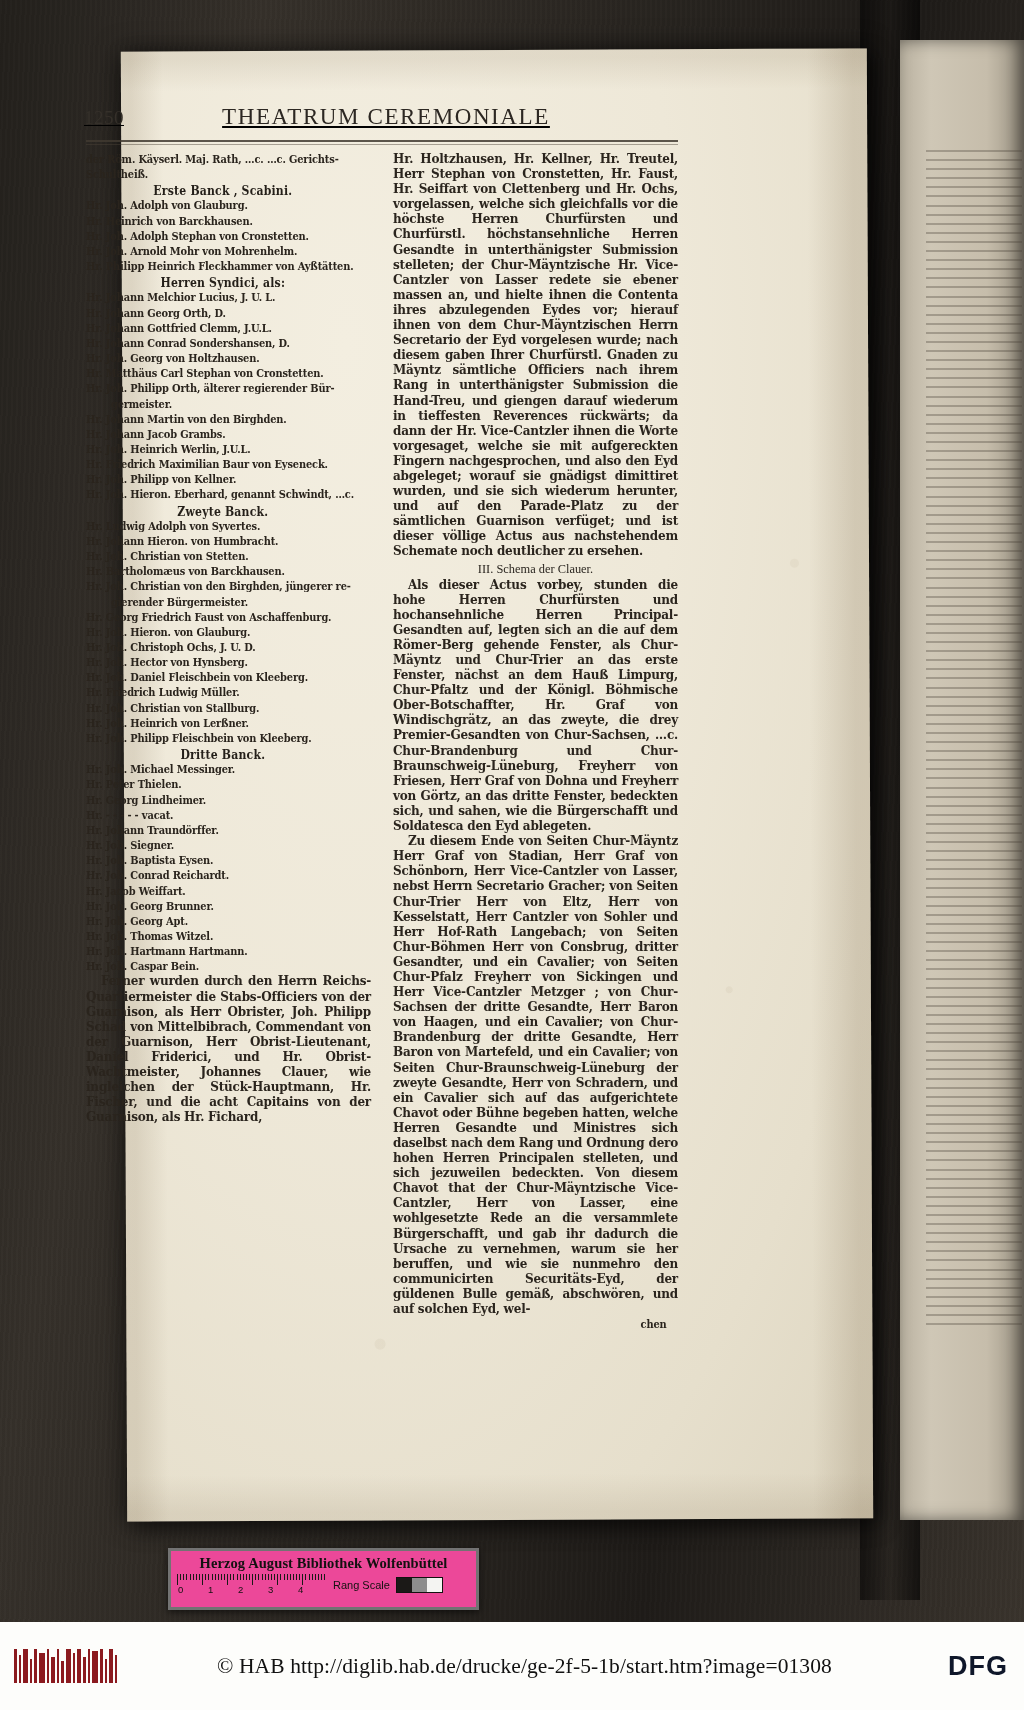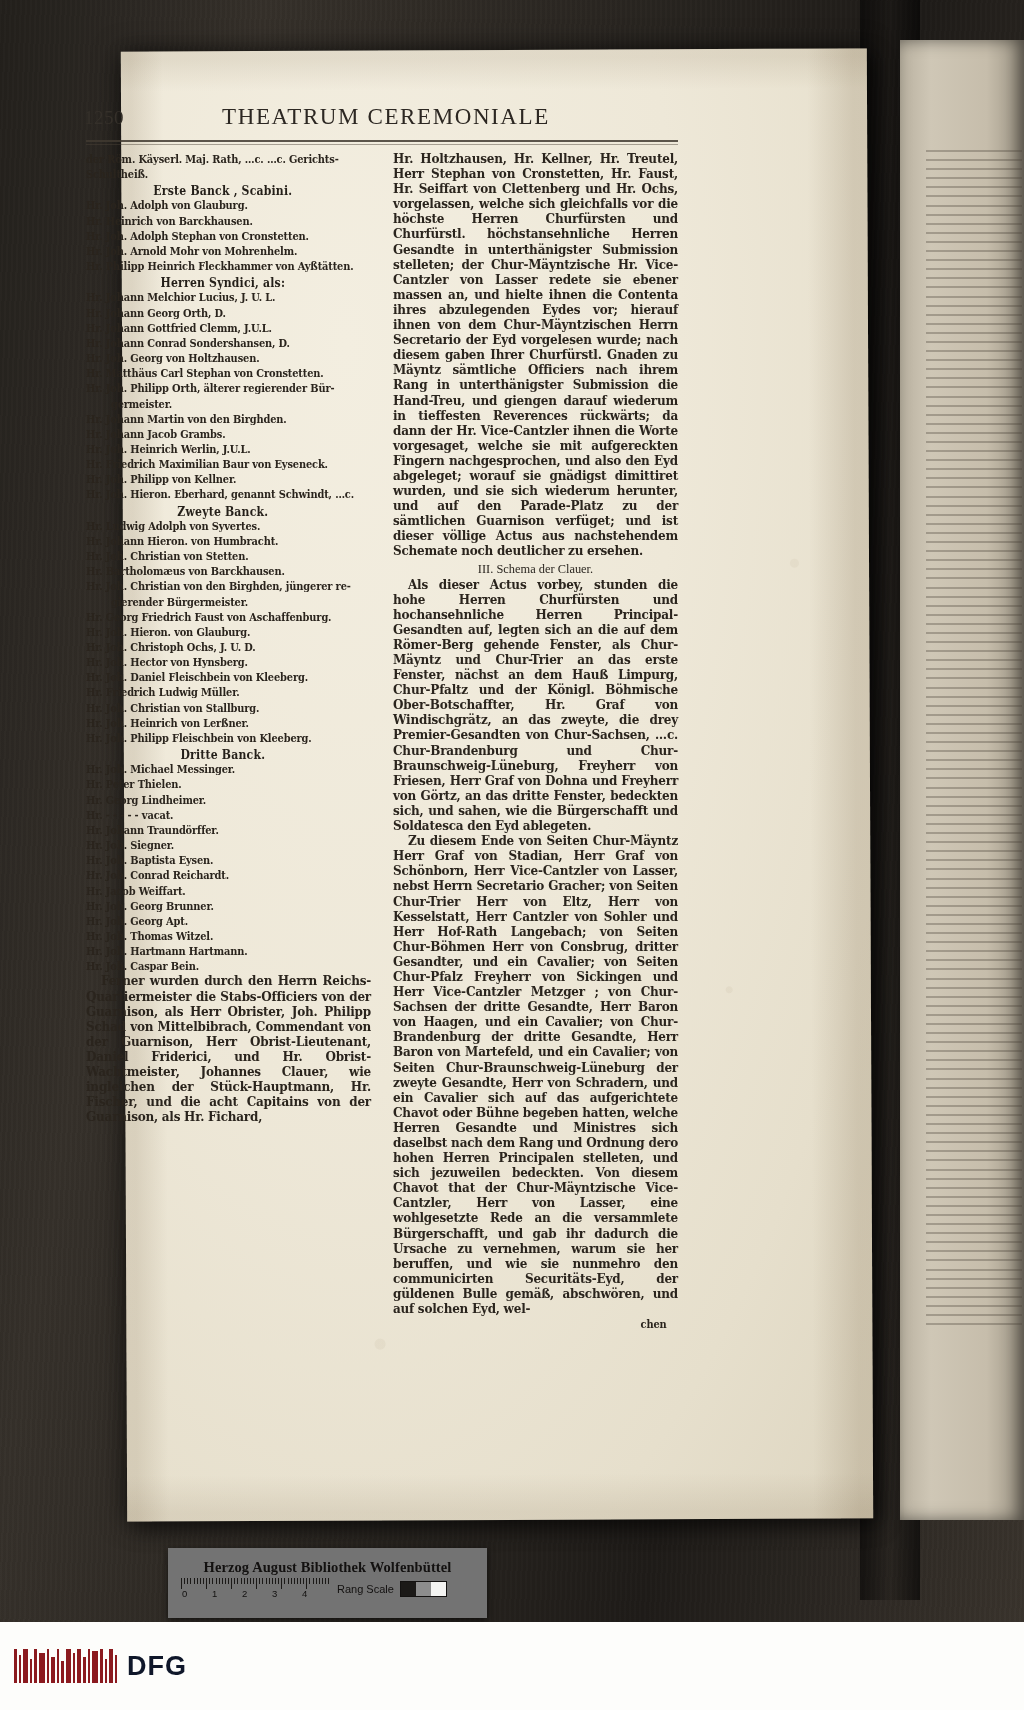"1250" #running-head { text-decoration: none -> underline }
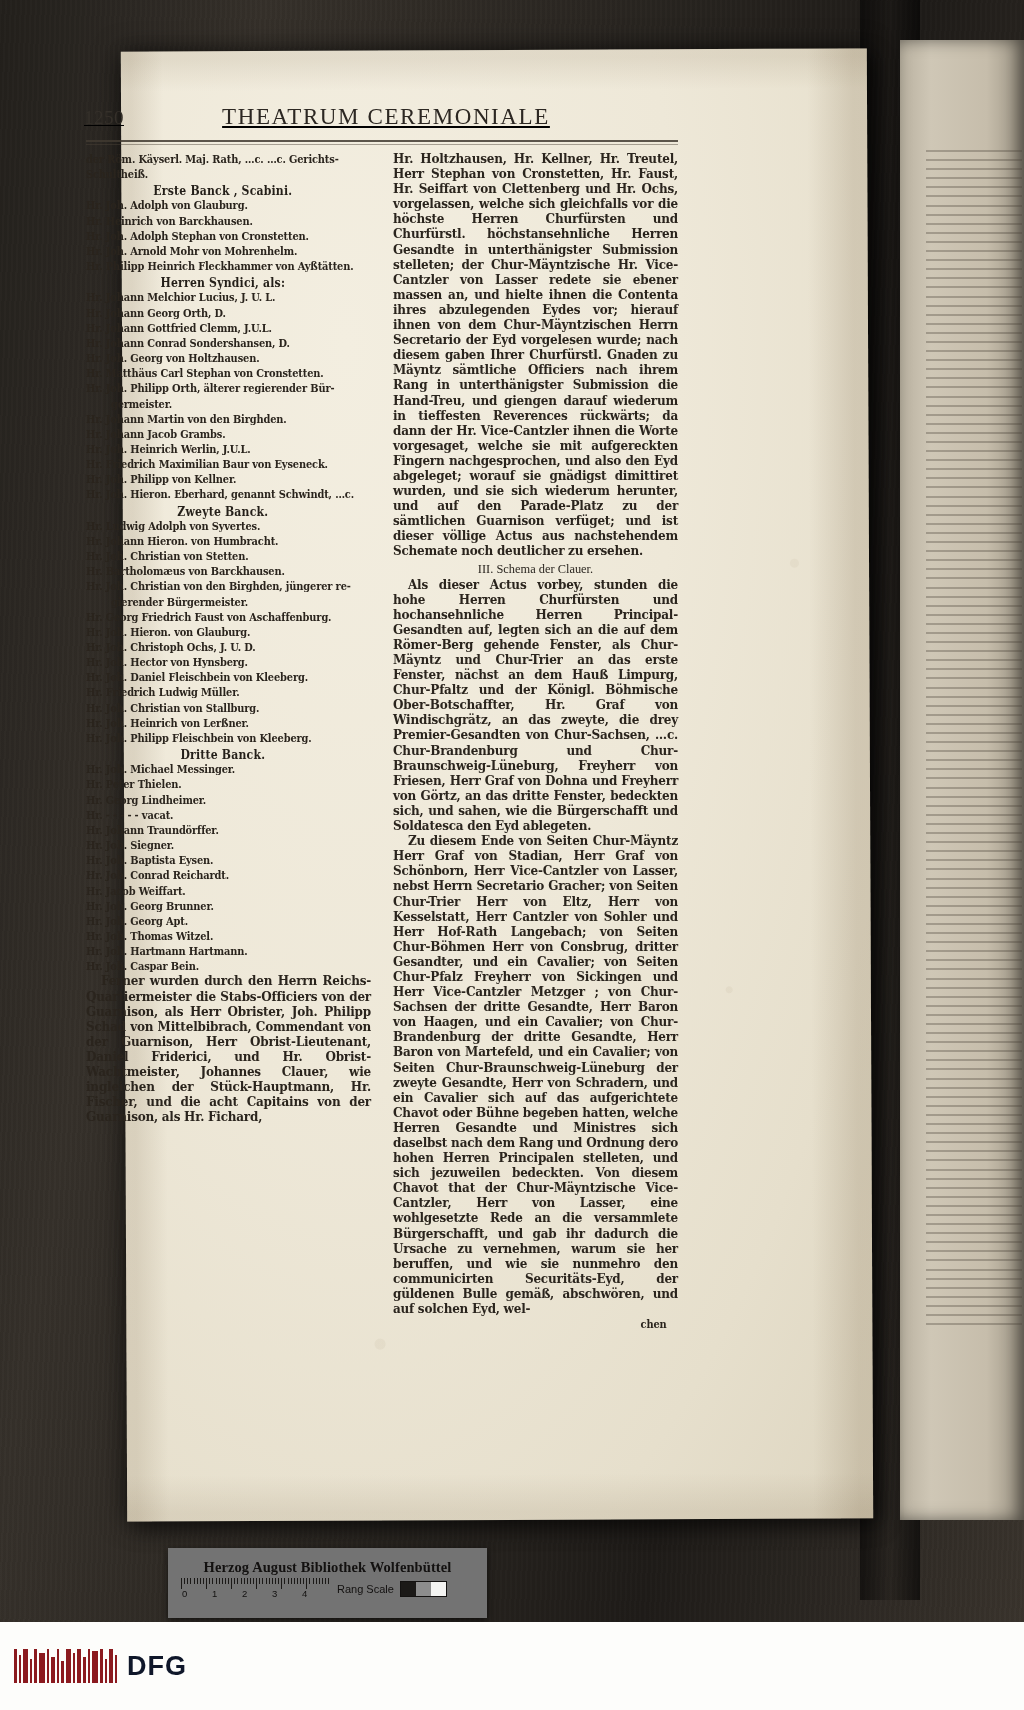"Herzog August Bibliothek Wolfenbüttel" #hab-label { background: #737373 -> #ec4899; border: 7px solid #737373 -> 3px solid #737373 }
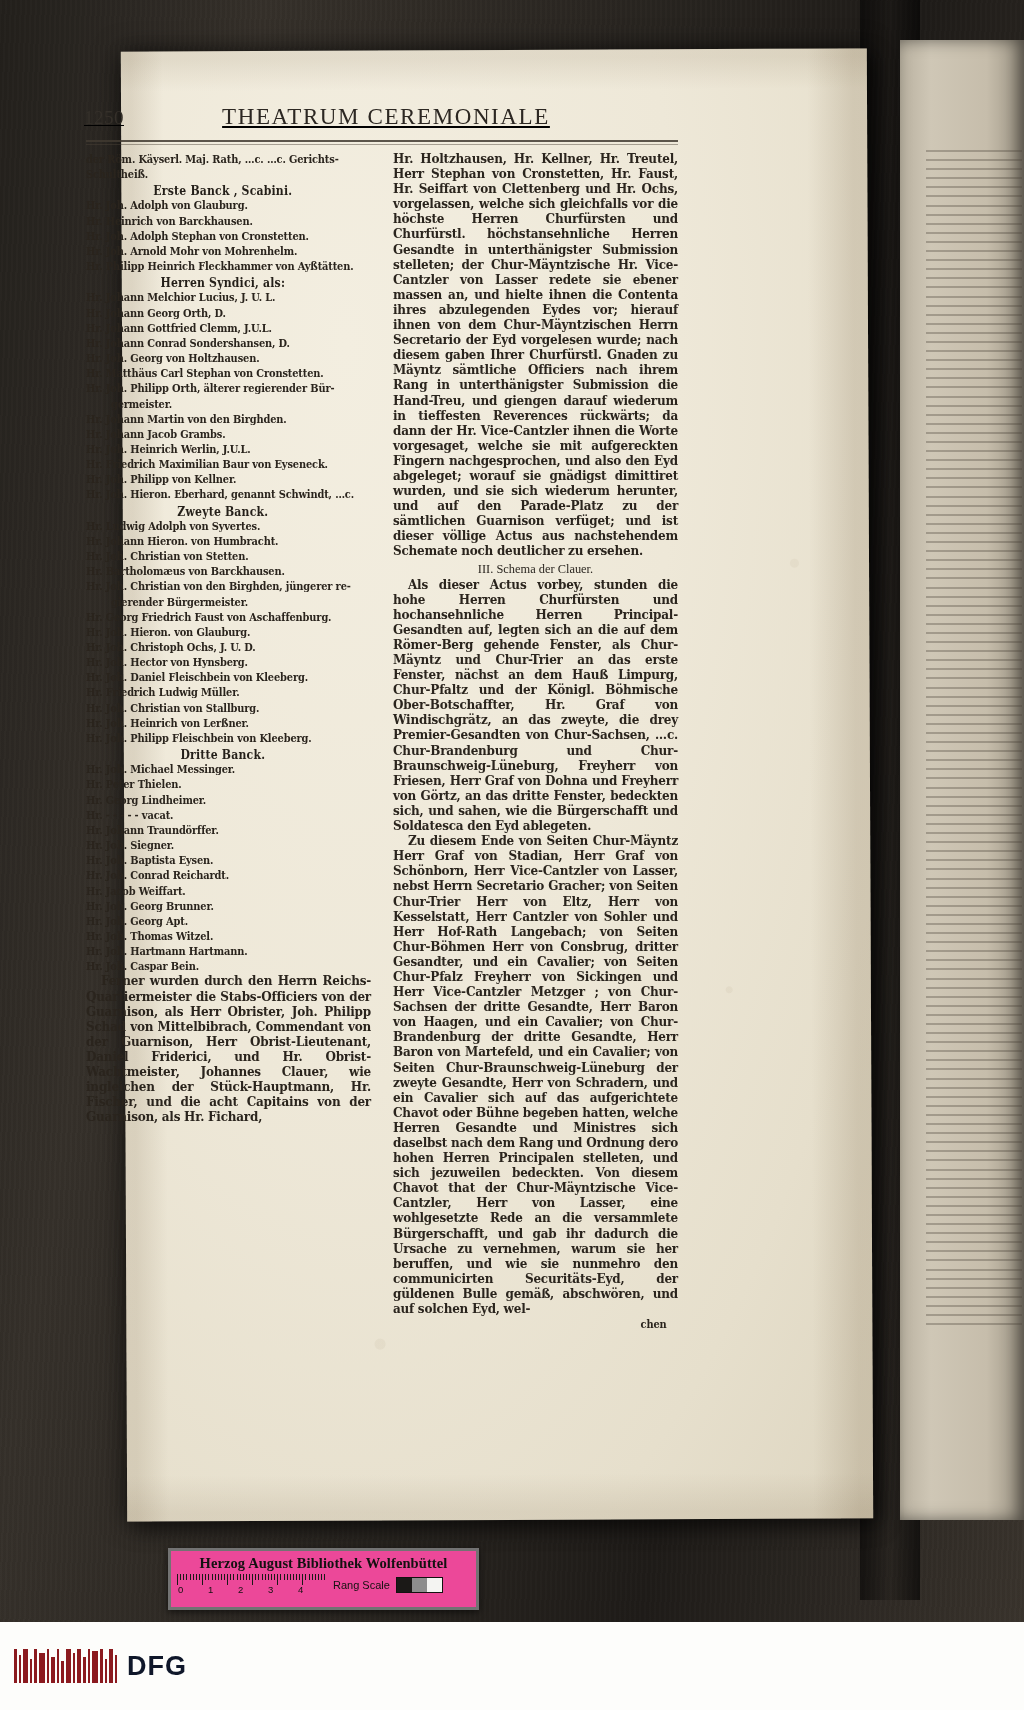"© HAB" div { html: none -> <div>© HAB http://diglib.hab.de/drucke/ge-2f-5-1b/start.htm?image=01308</div> }
